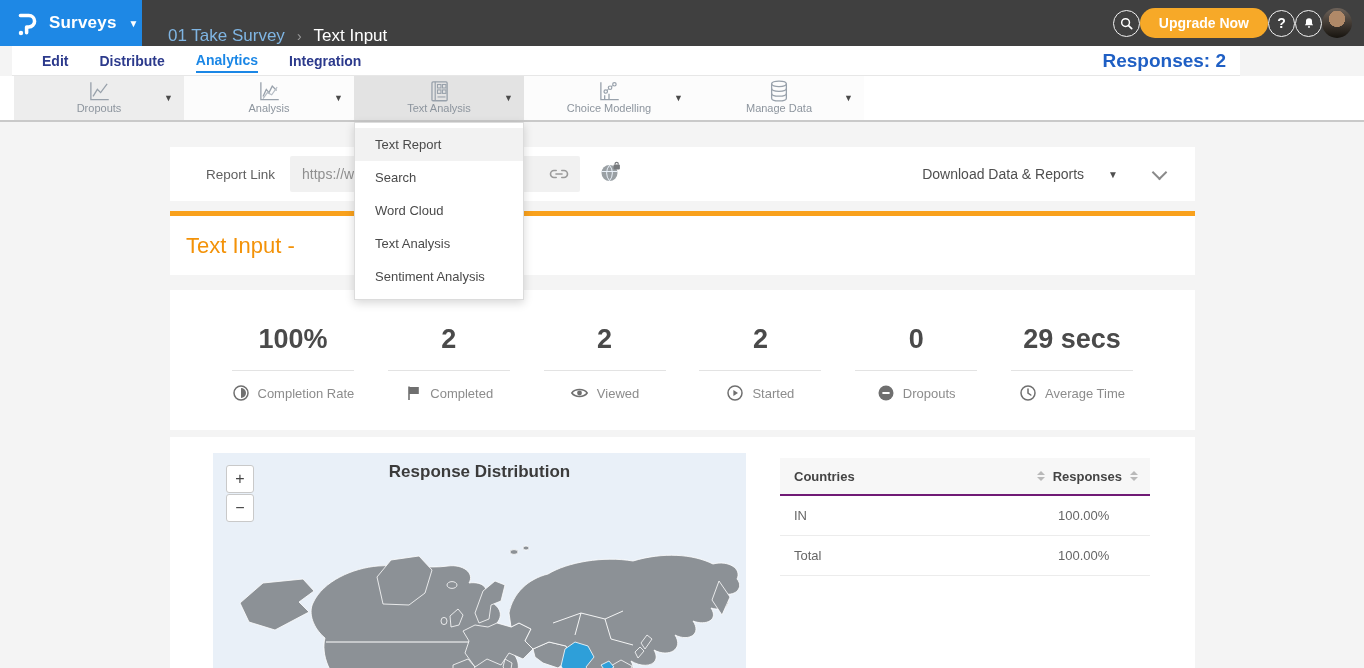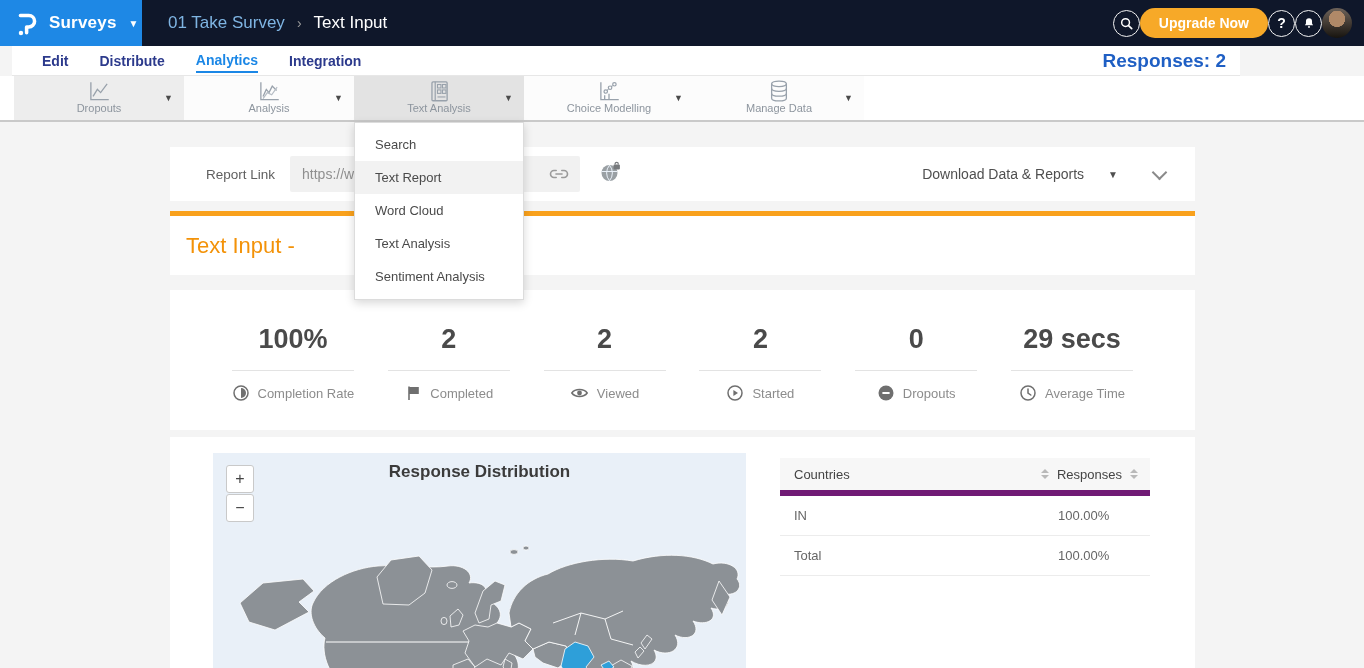"Surveys" .topbar { align-items: center -> flex-end; background: #0f172a -> #404040 }
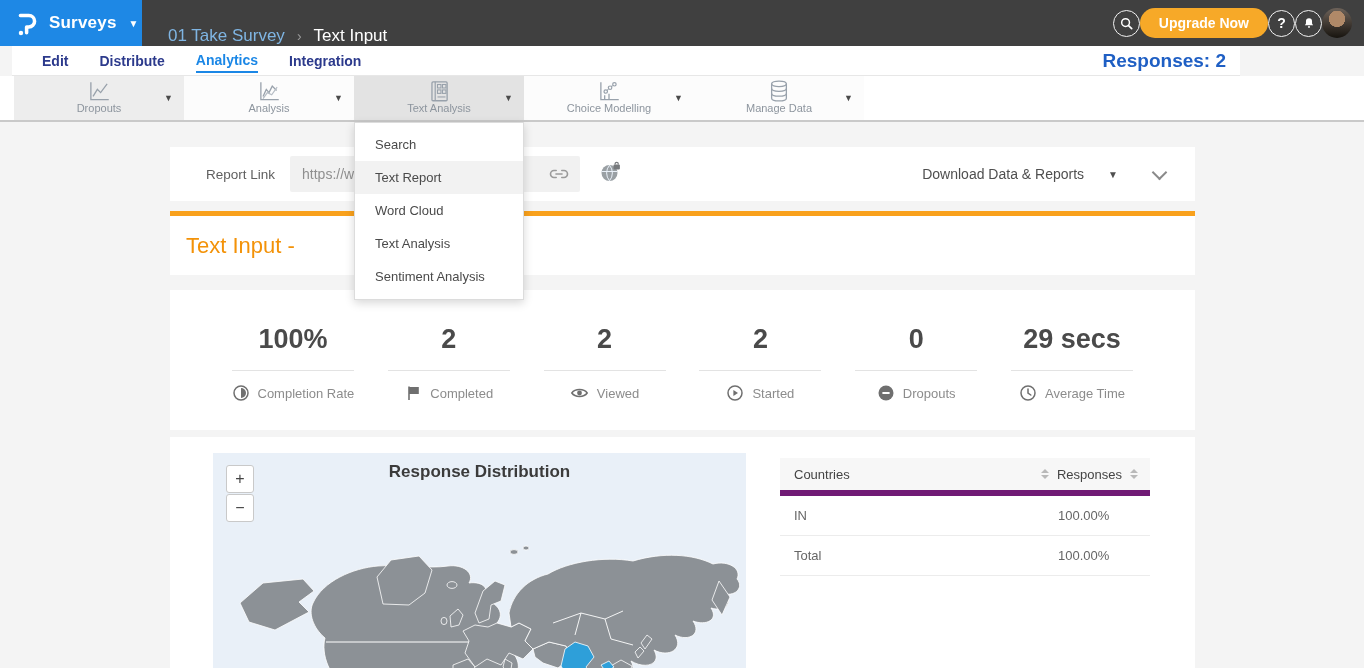"Search" div.menu-item { order: before "Text Report" -> after "Text Report" }
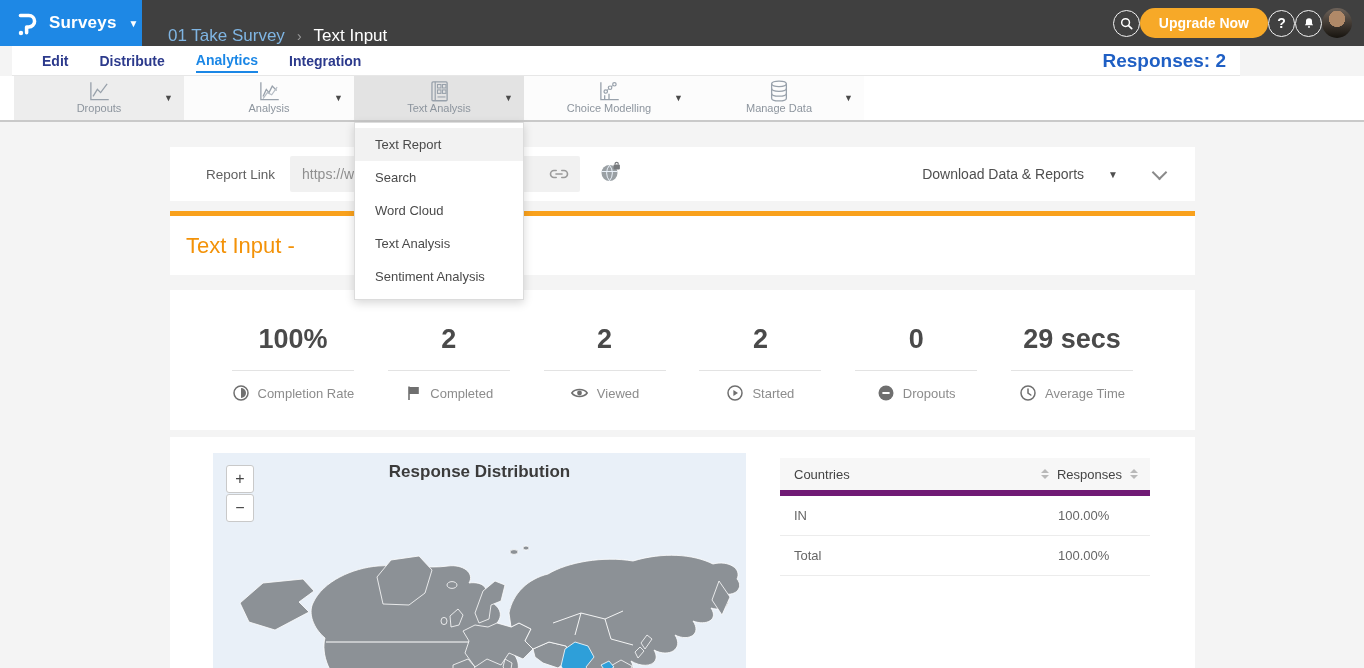"Countries" .ct-header { border-bottom: 6px solid #701a75 -> 2px solid #701a75; font-weight: normal -> bold }
